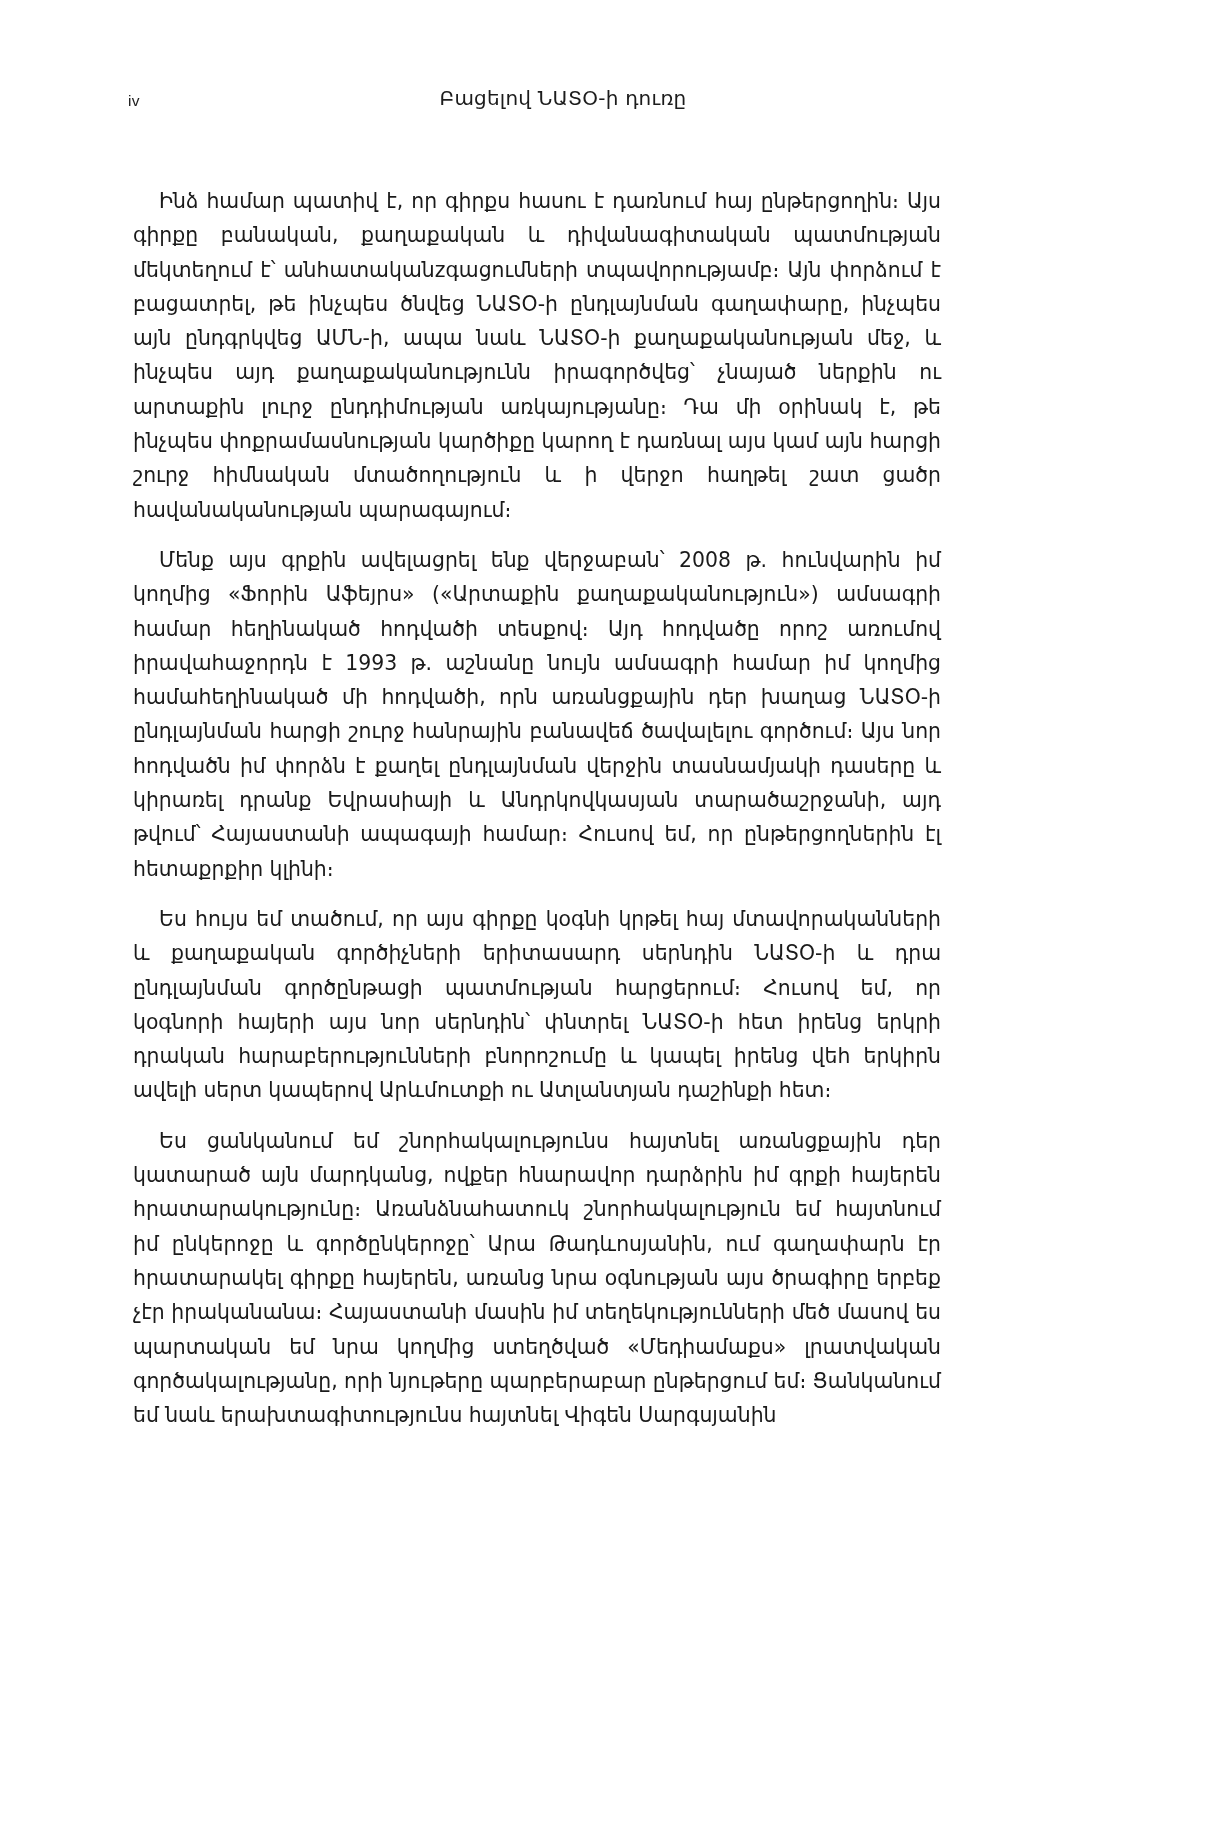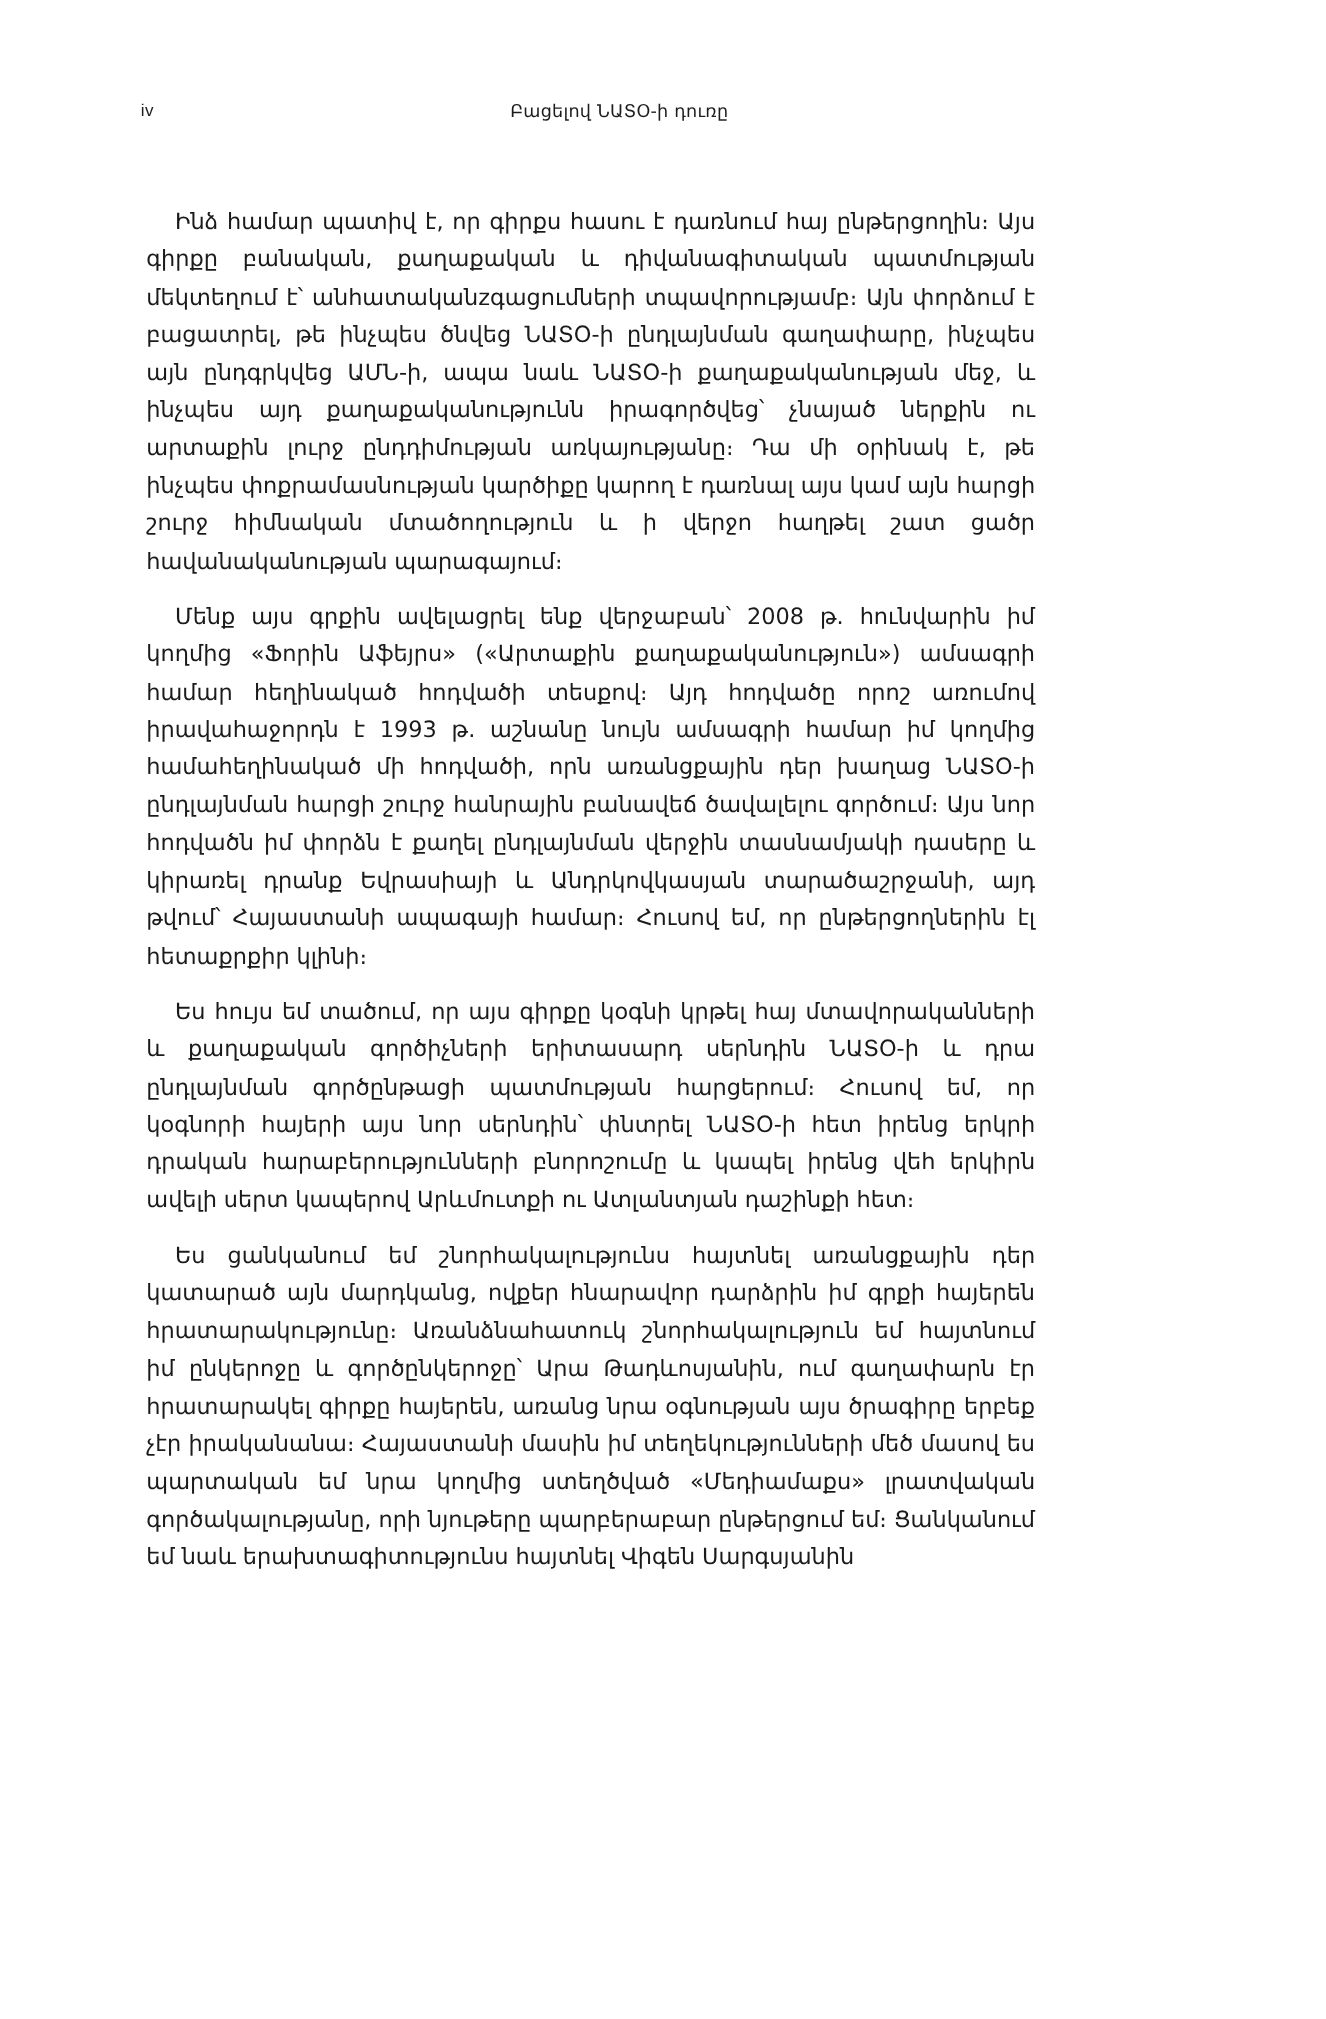"Բացելով ՆԱՏՕ-ի դուռը" .head-title { font-size: 16px -> 20px }
